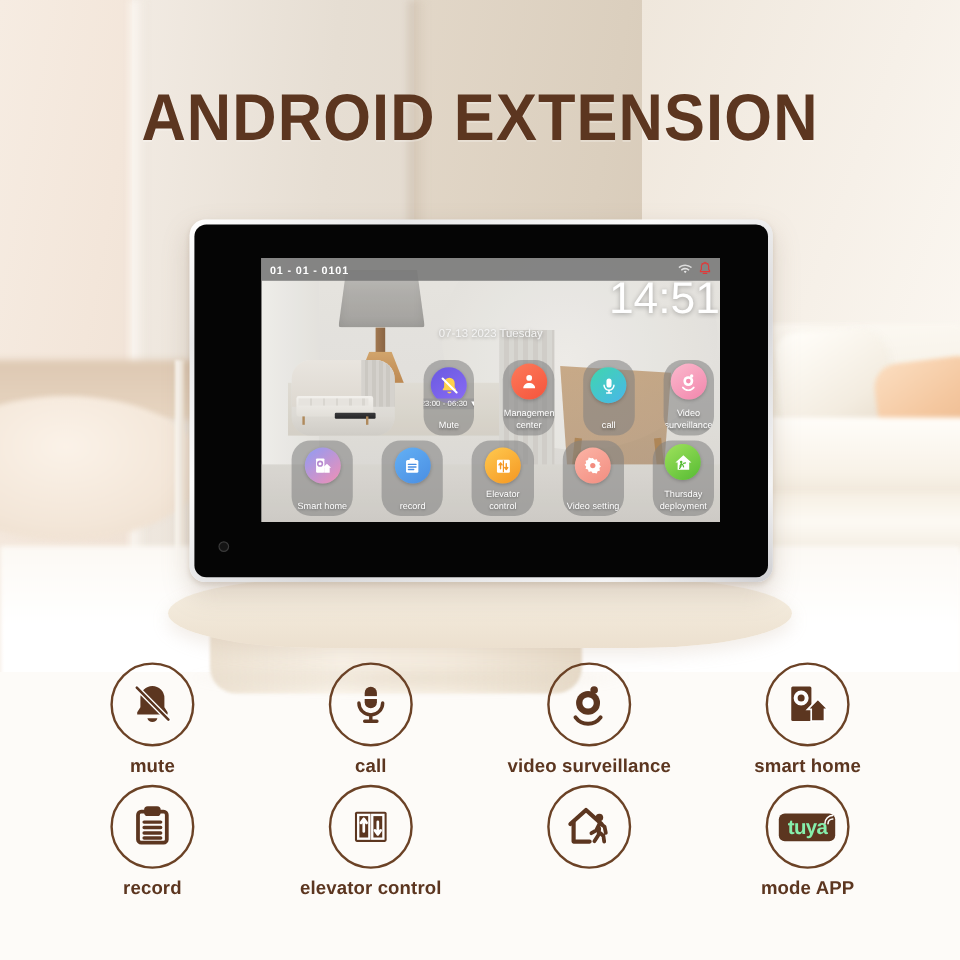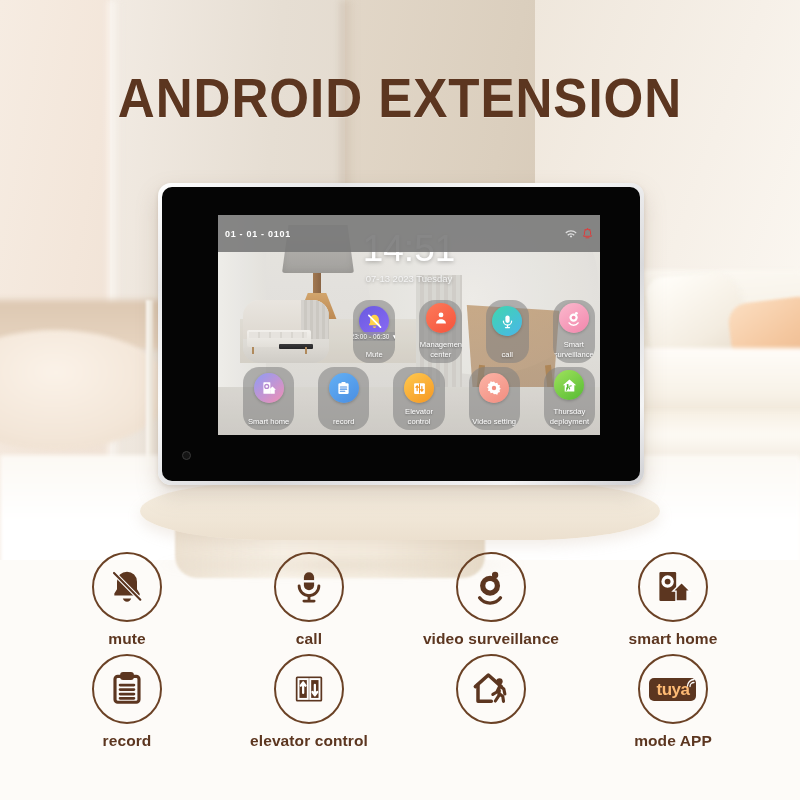"01 - 01 - 0101" .statusbar { height: 37px -> 19px }
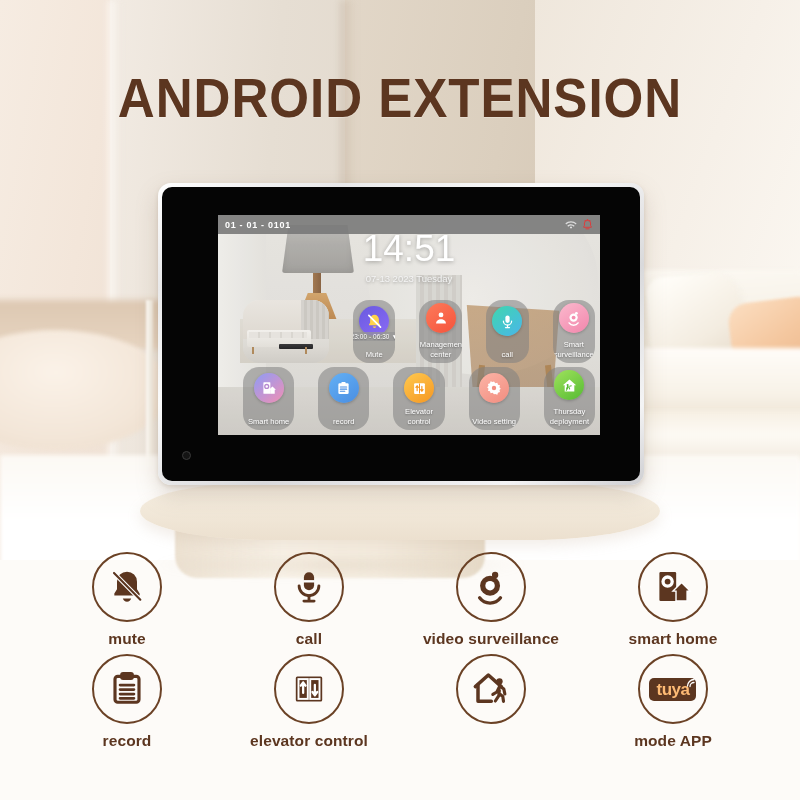"14:51" .clock-time { text-align: none -> right }
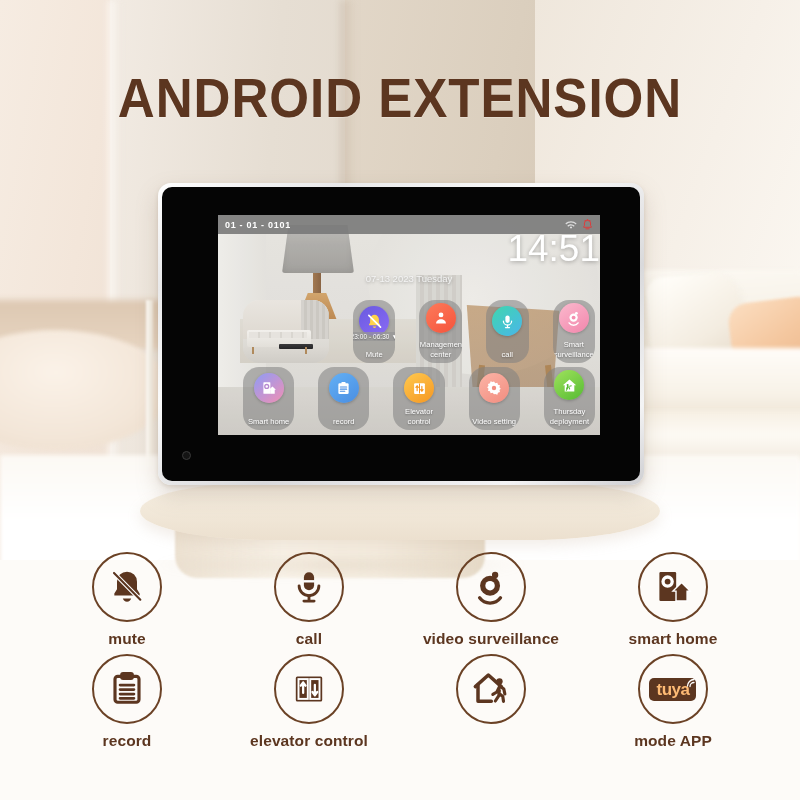"Smart" div.tile-label { text: Smart -> Video }
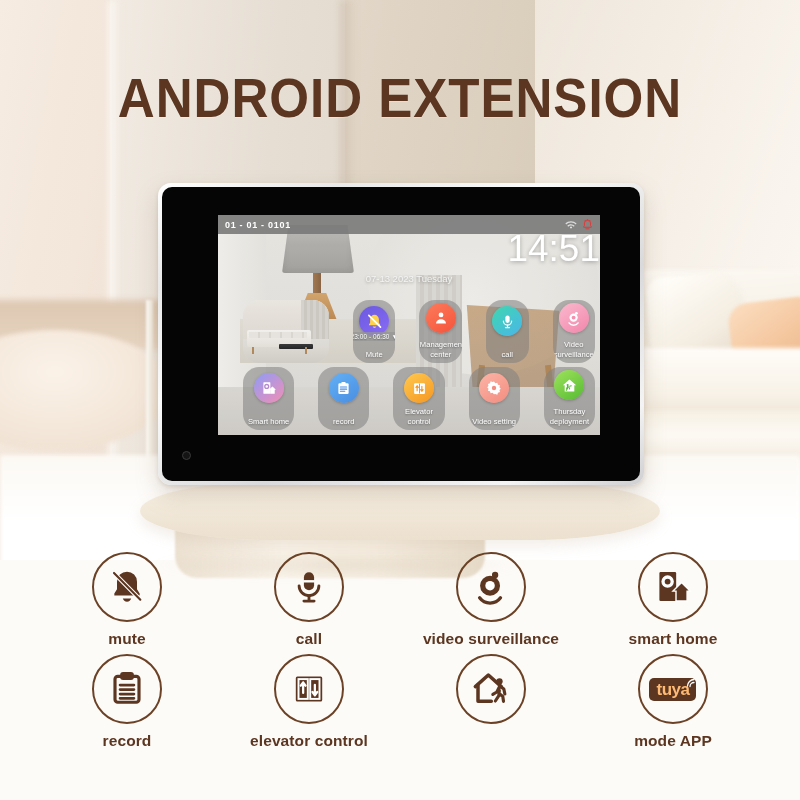"tuya" .tuya-badge { color: #fdba74 -> #86efac }
